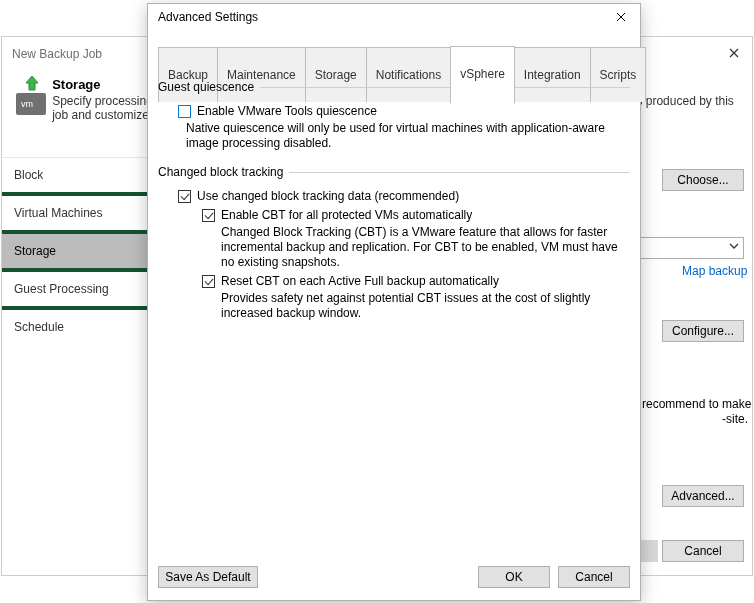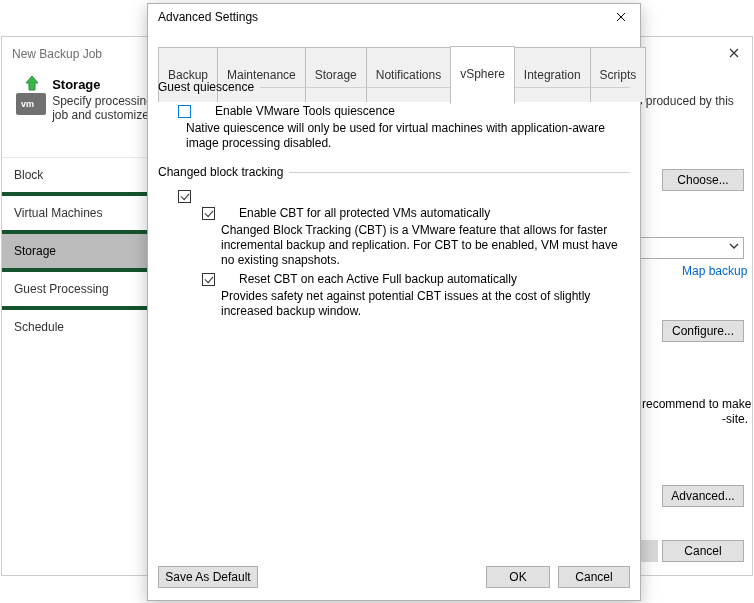"vm" .hicon .vm { font-weight: bold -> normal }
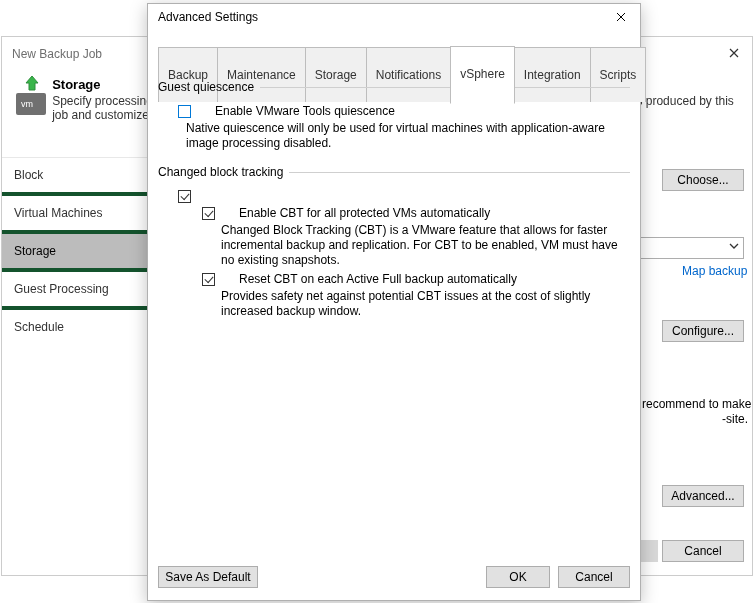"Enable VMware Tools quiescence" .row { gap: 24px -> 6px }
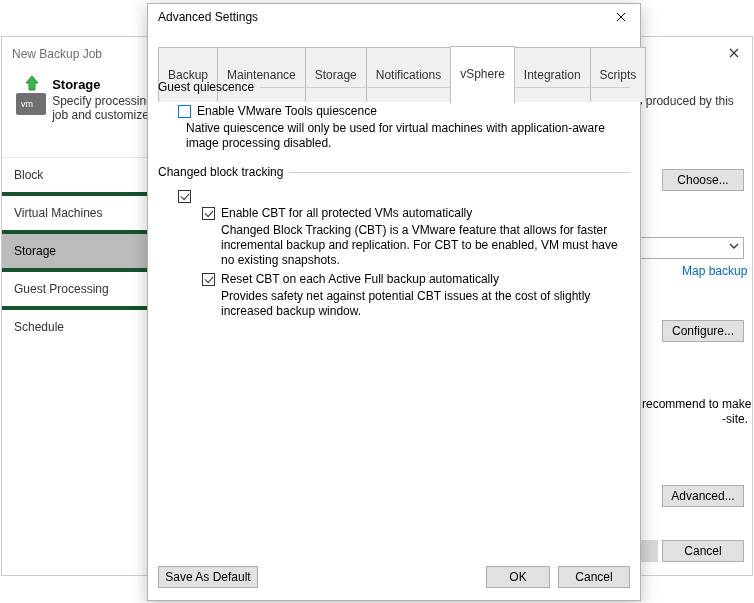"Use changed block tracking data" span.lab { html: none -> <span>Use changed block tracking data (recommended)</span> }
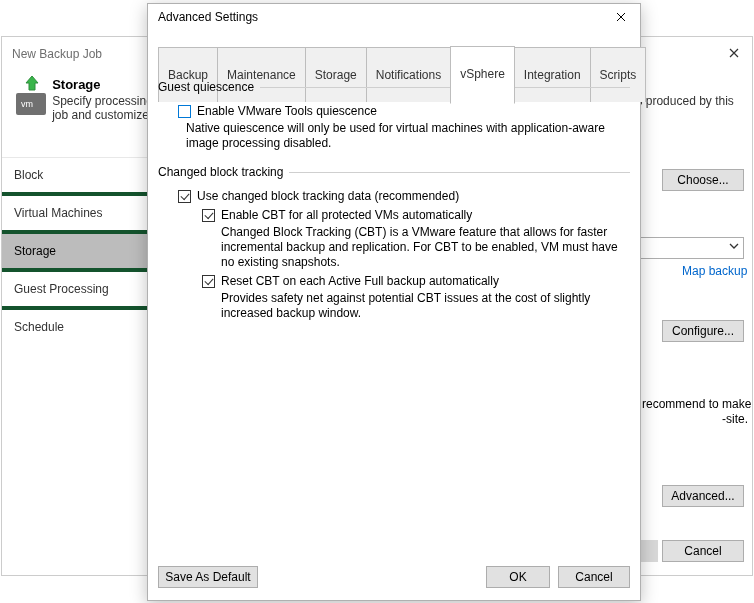"OK" span.fbtn { width: 64px -> 72px }
